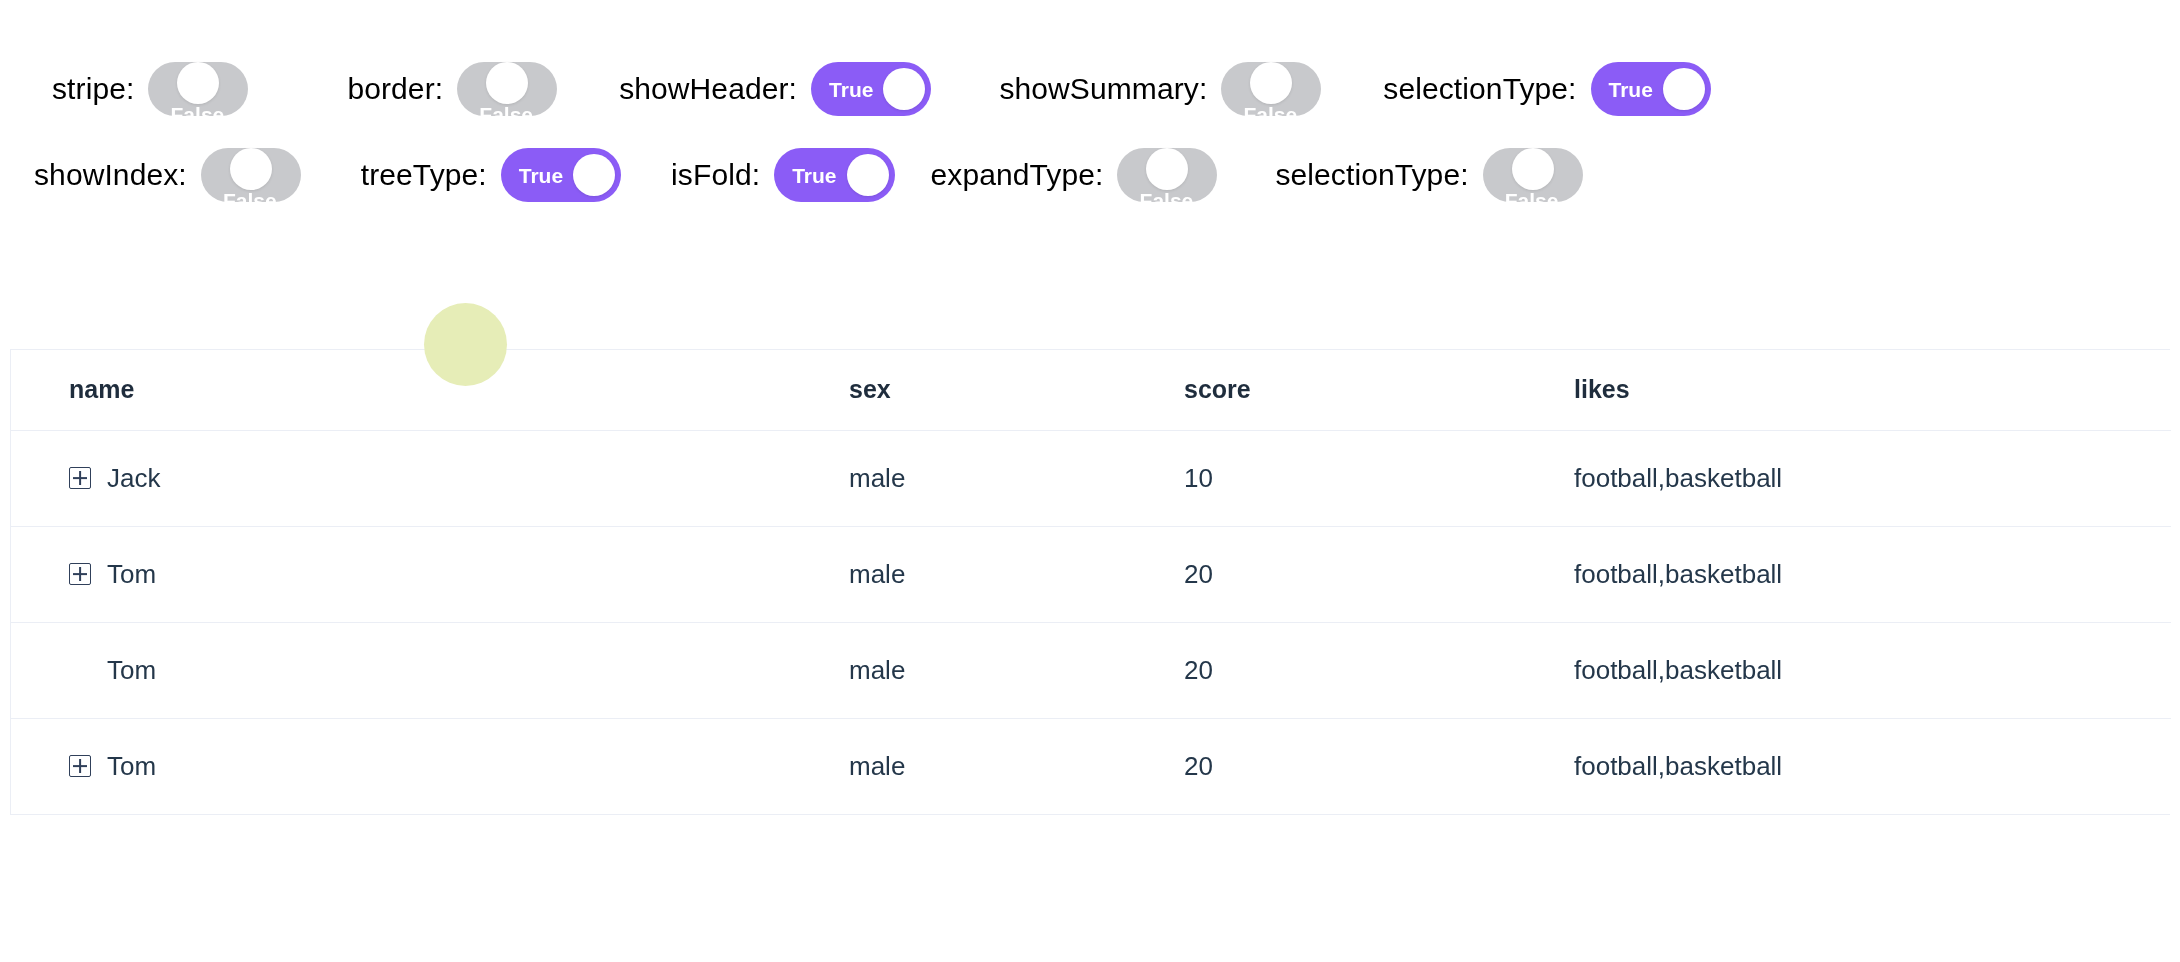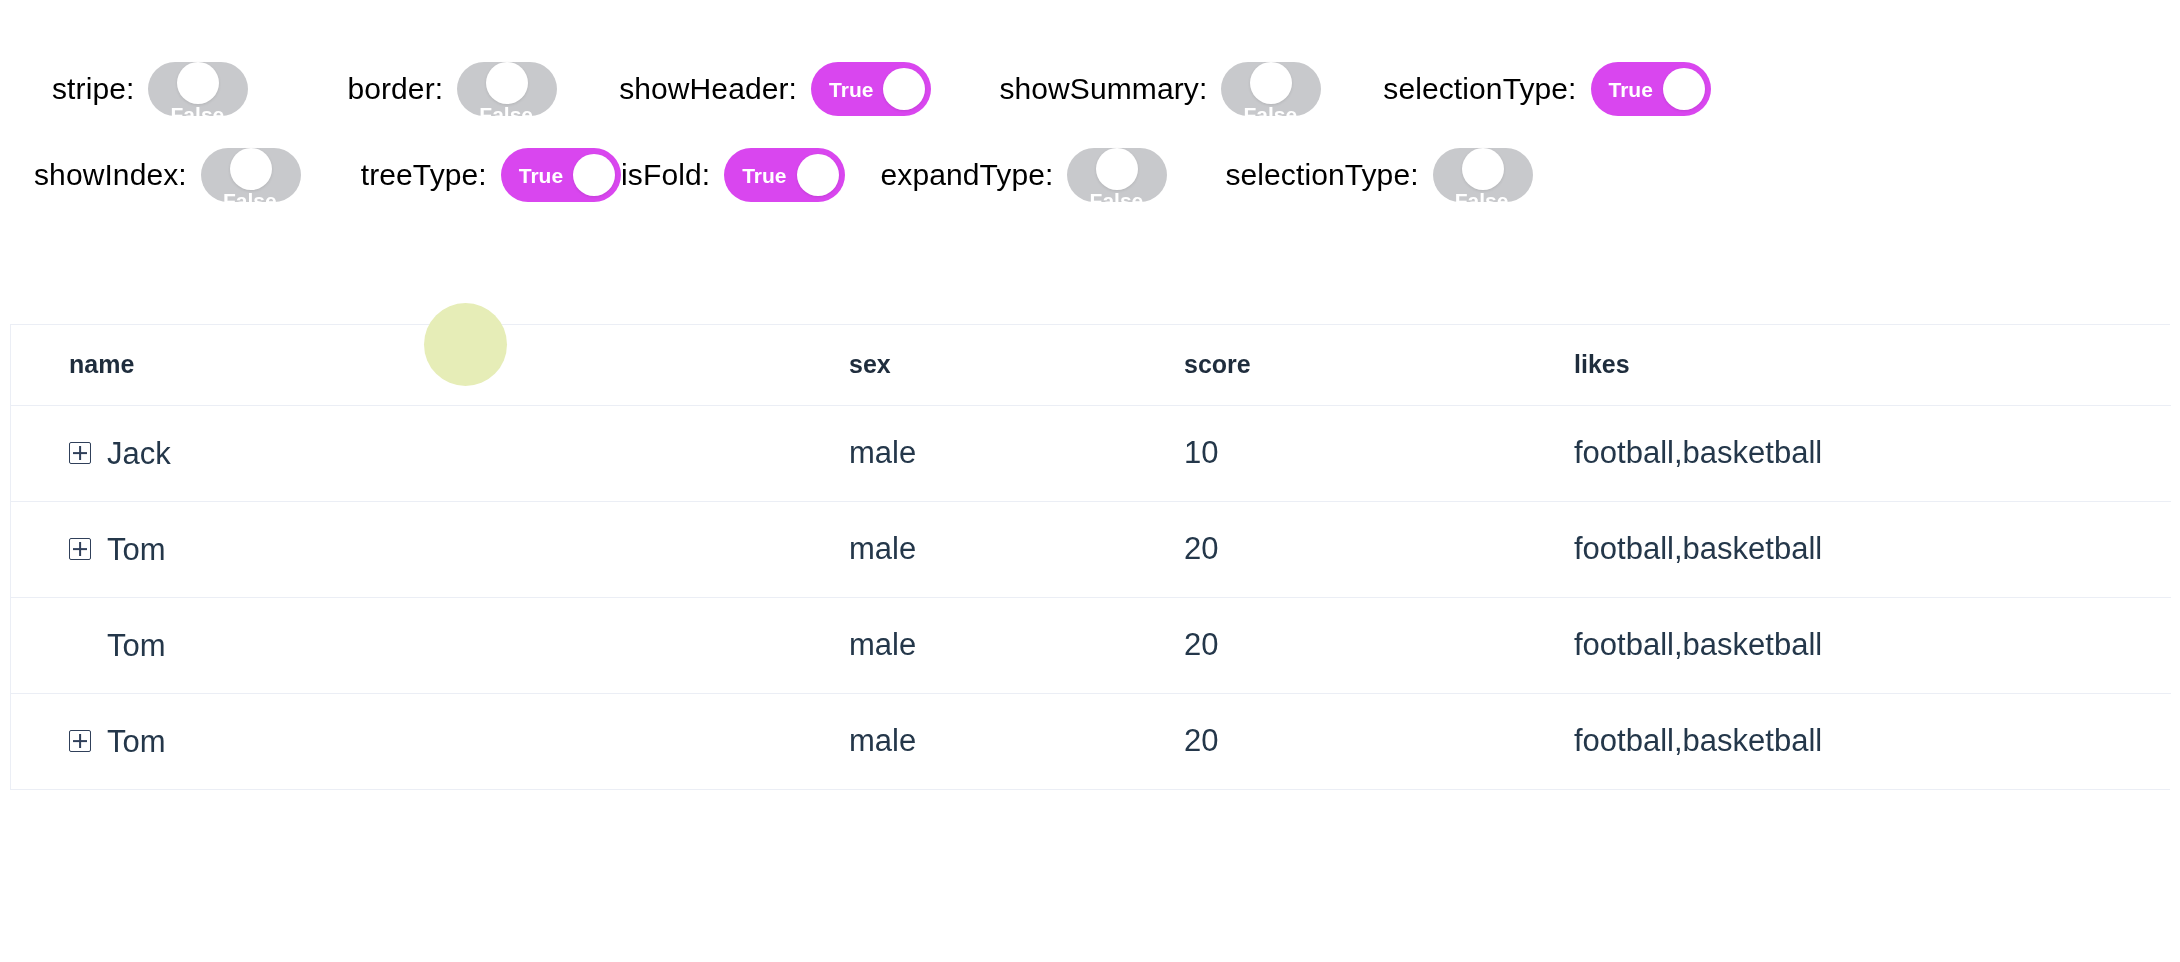"True" .switch.on { background: #d946ef -> #8b5cf6 }
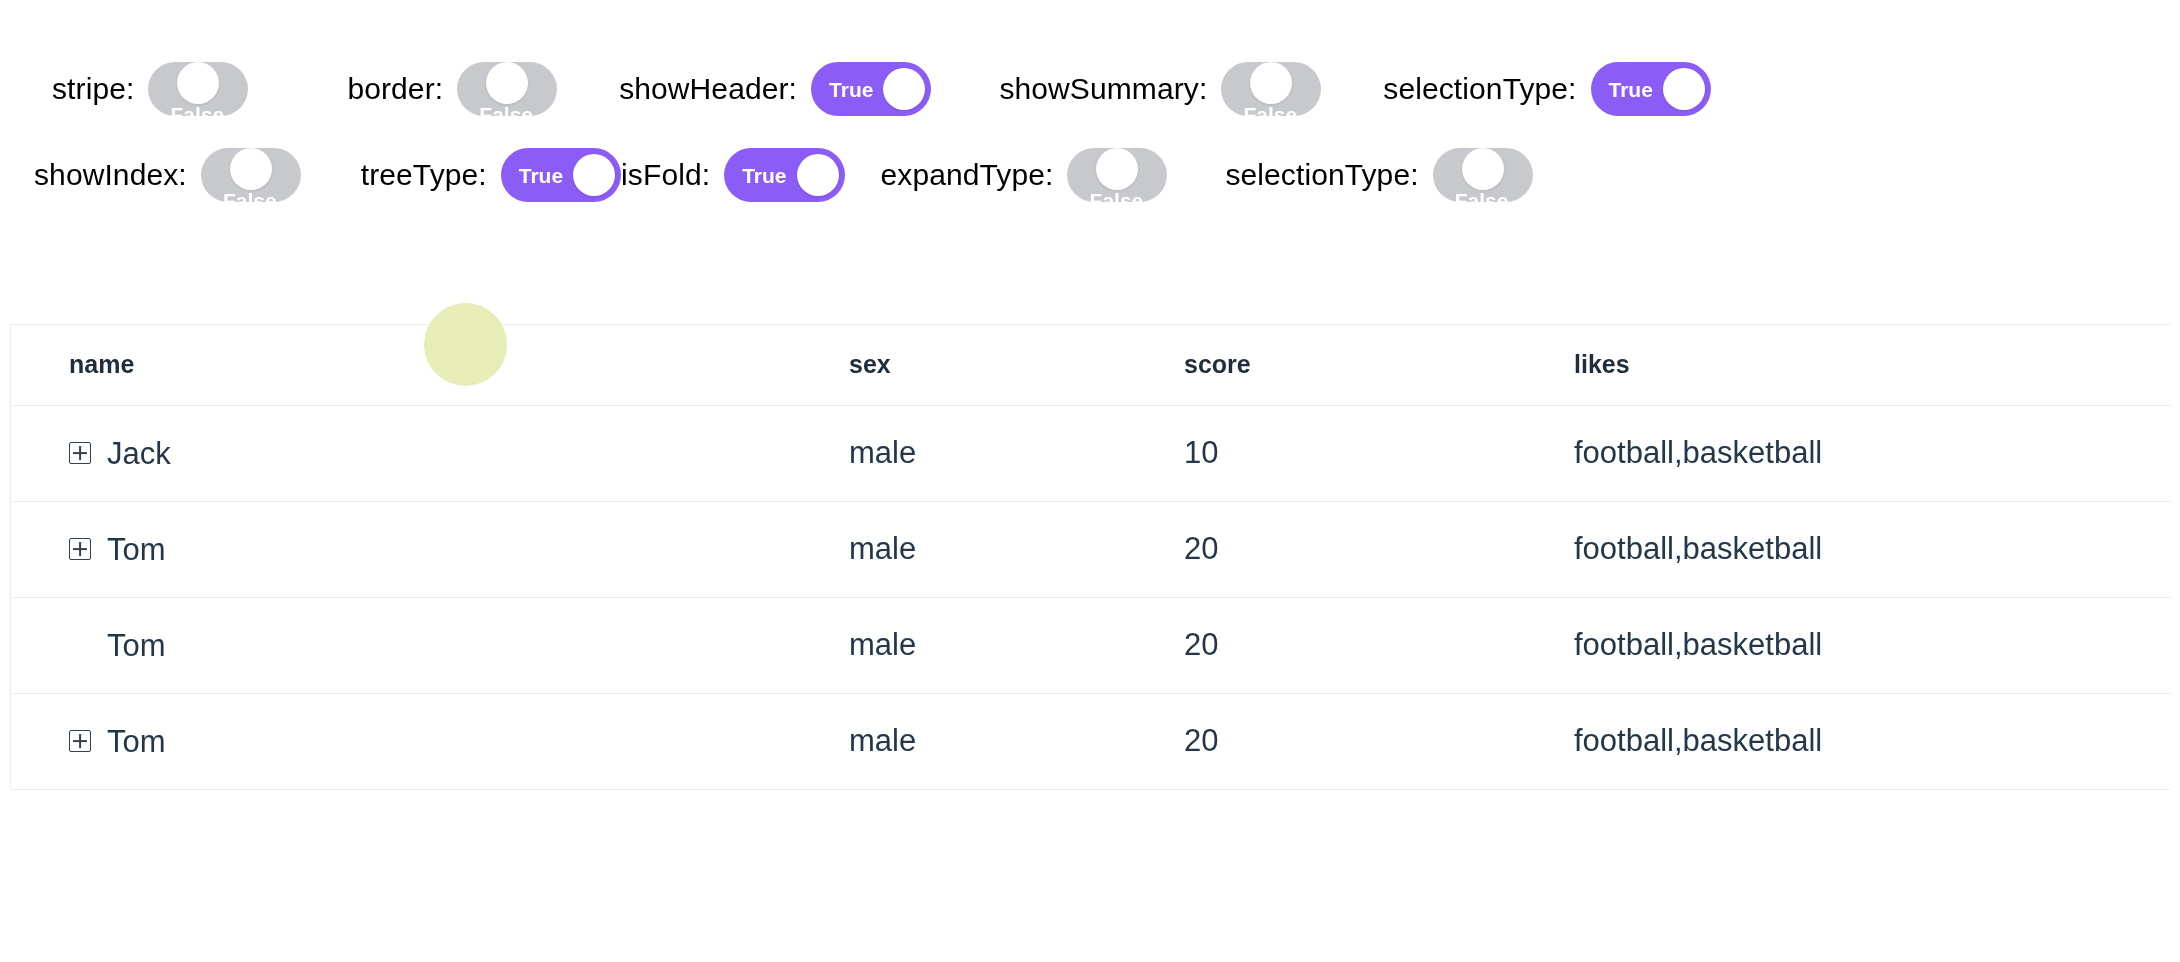"isFold:" div.switch-field { margin-left: none -> 50px }
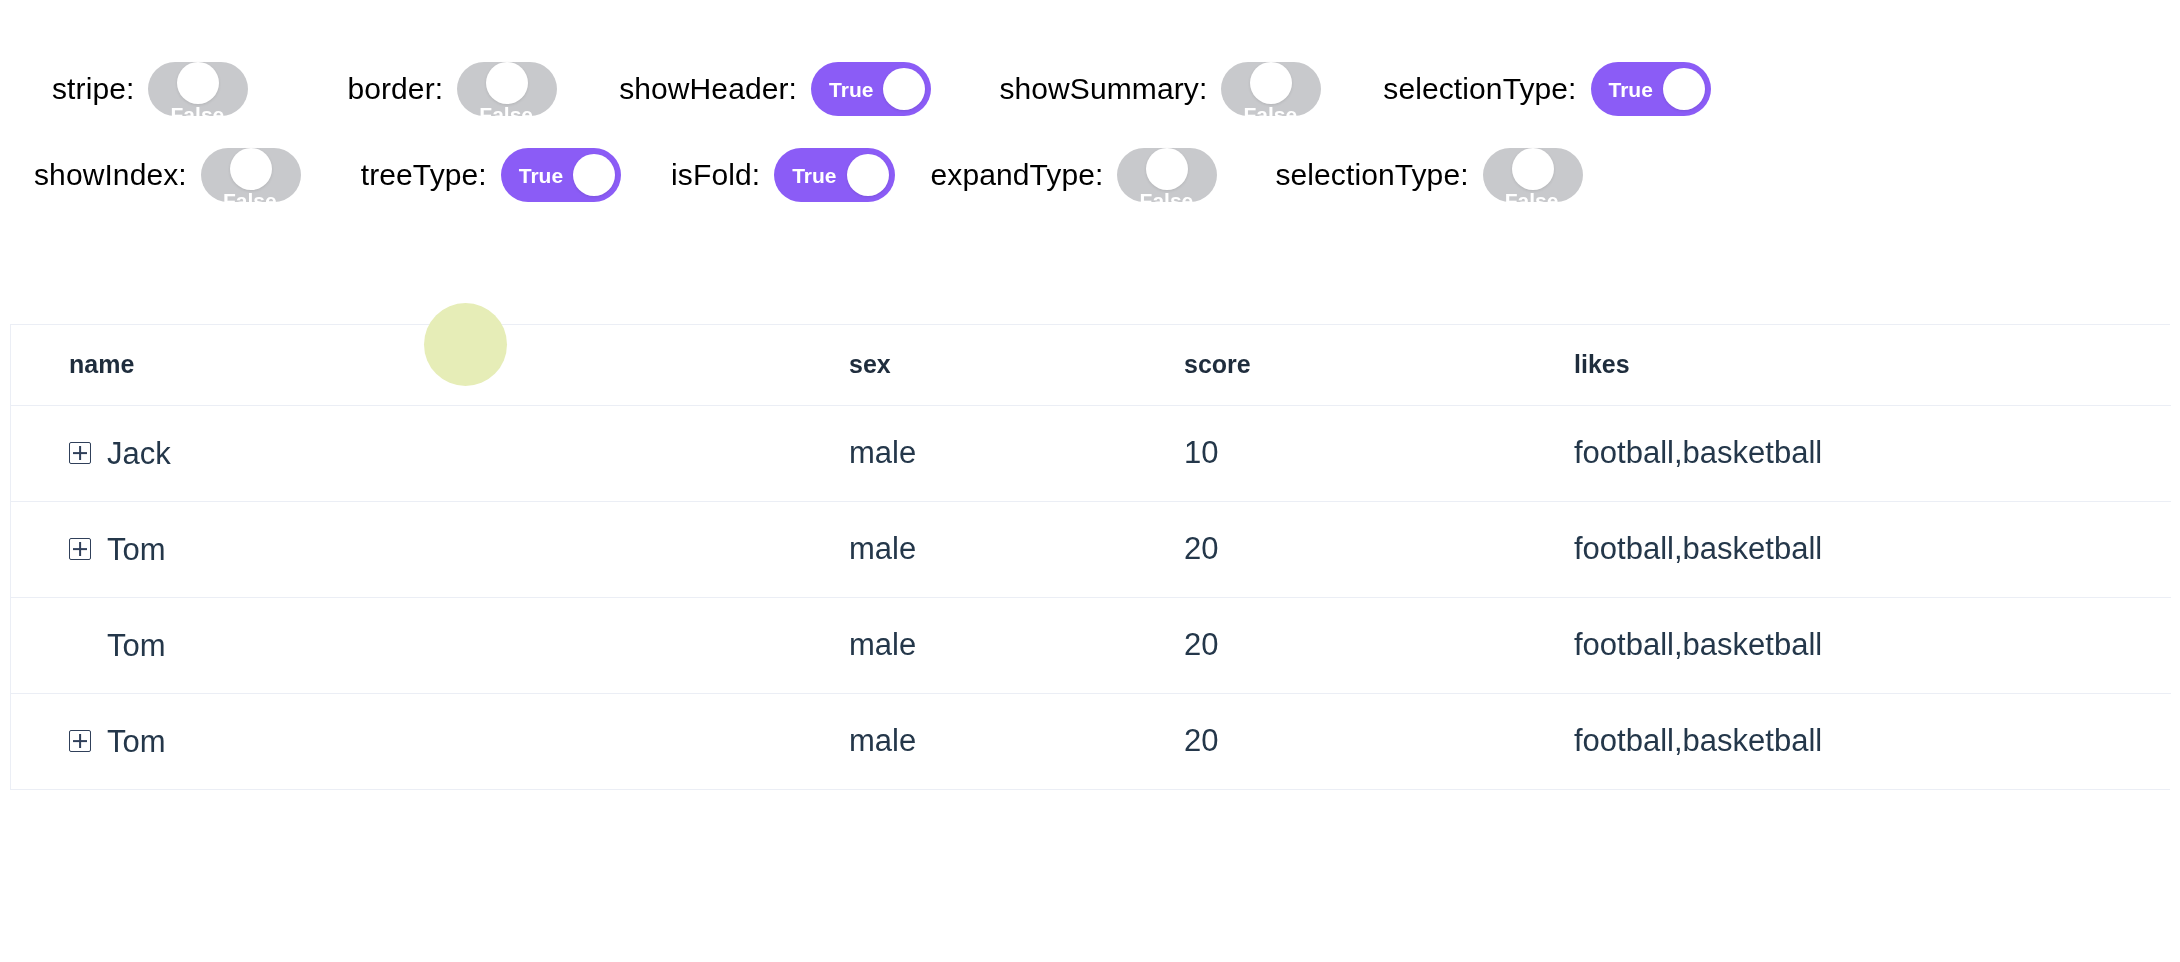"name" .table-wrap { top: 324px -> 349px }
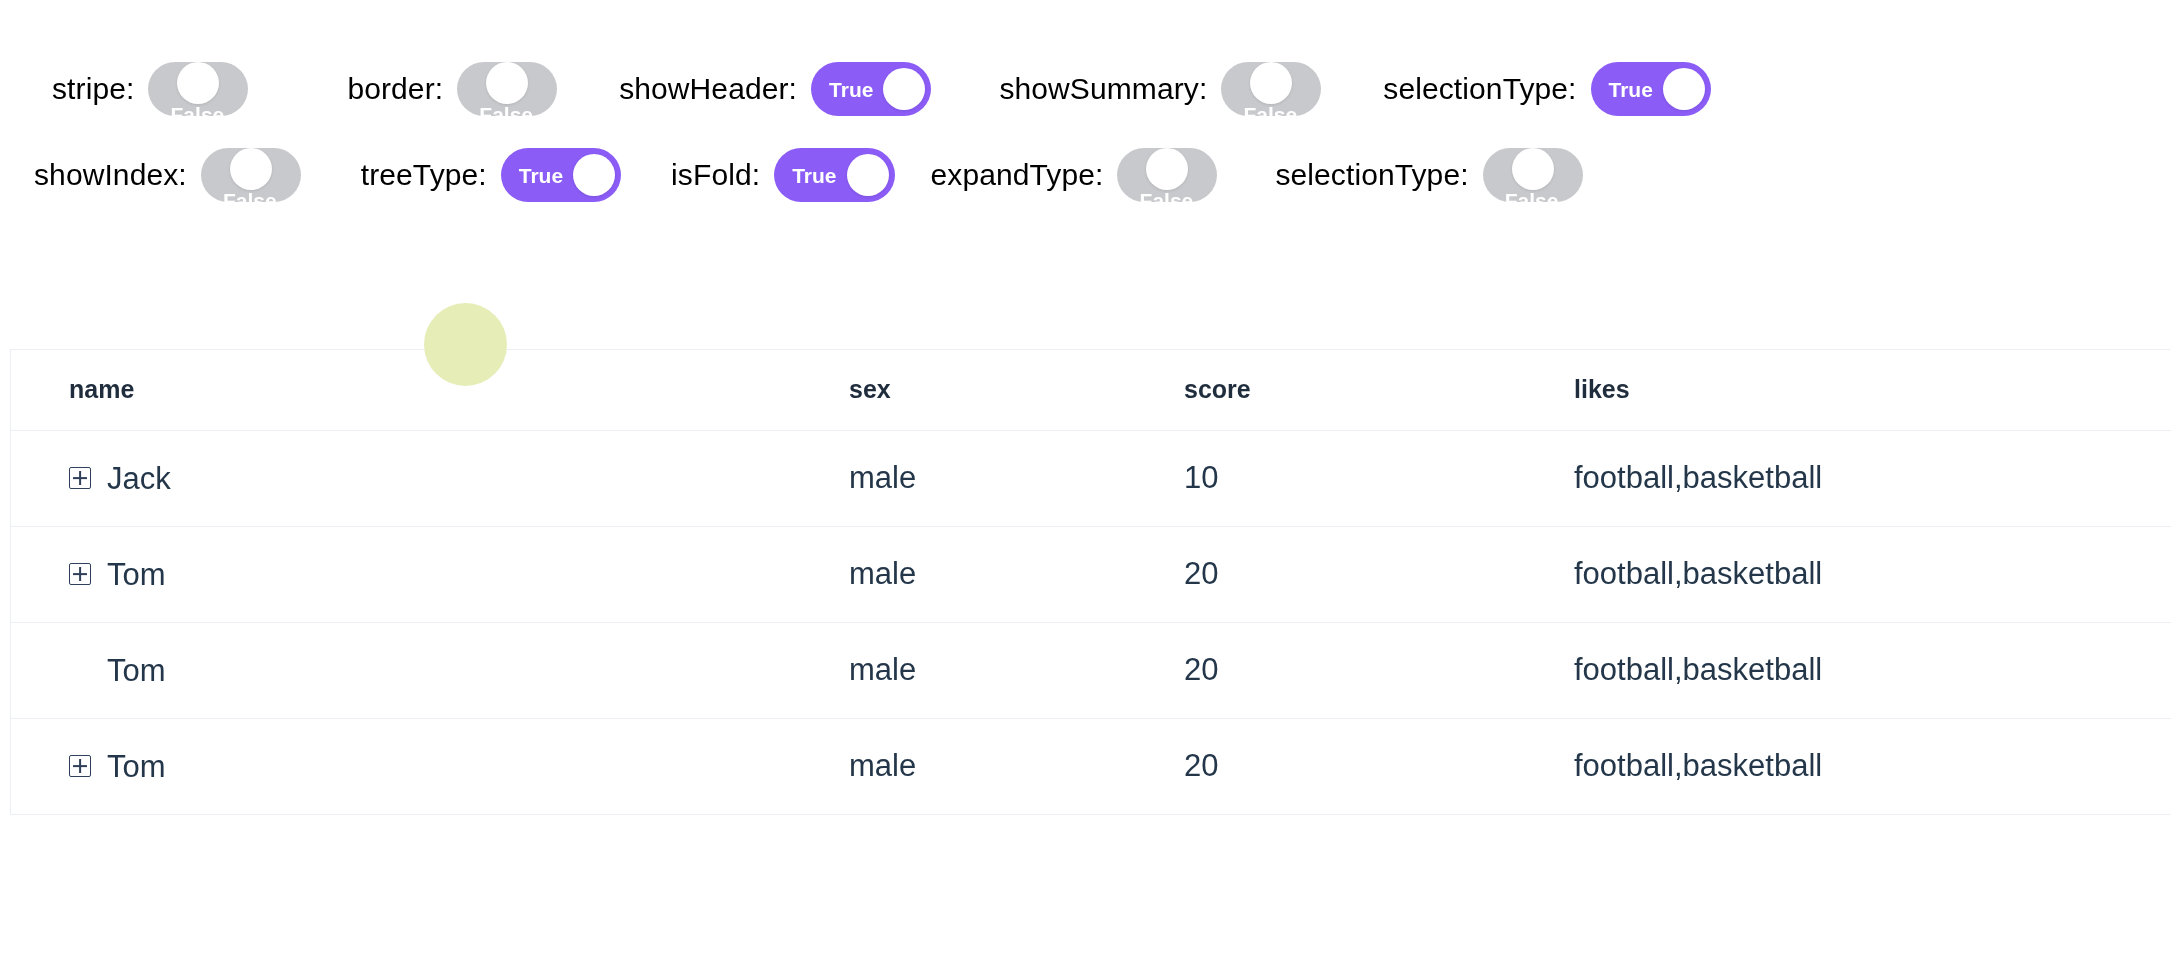"Jack" .tbl td { font-size: 31px -> 26px }
